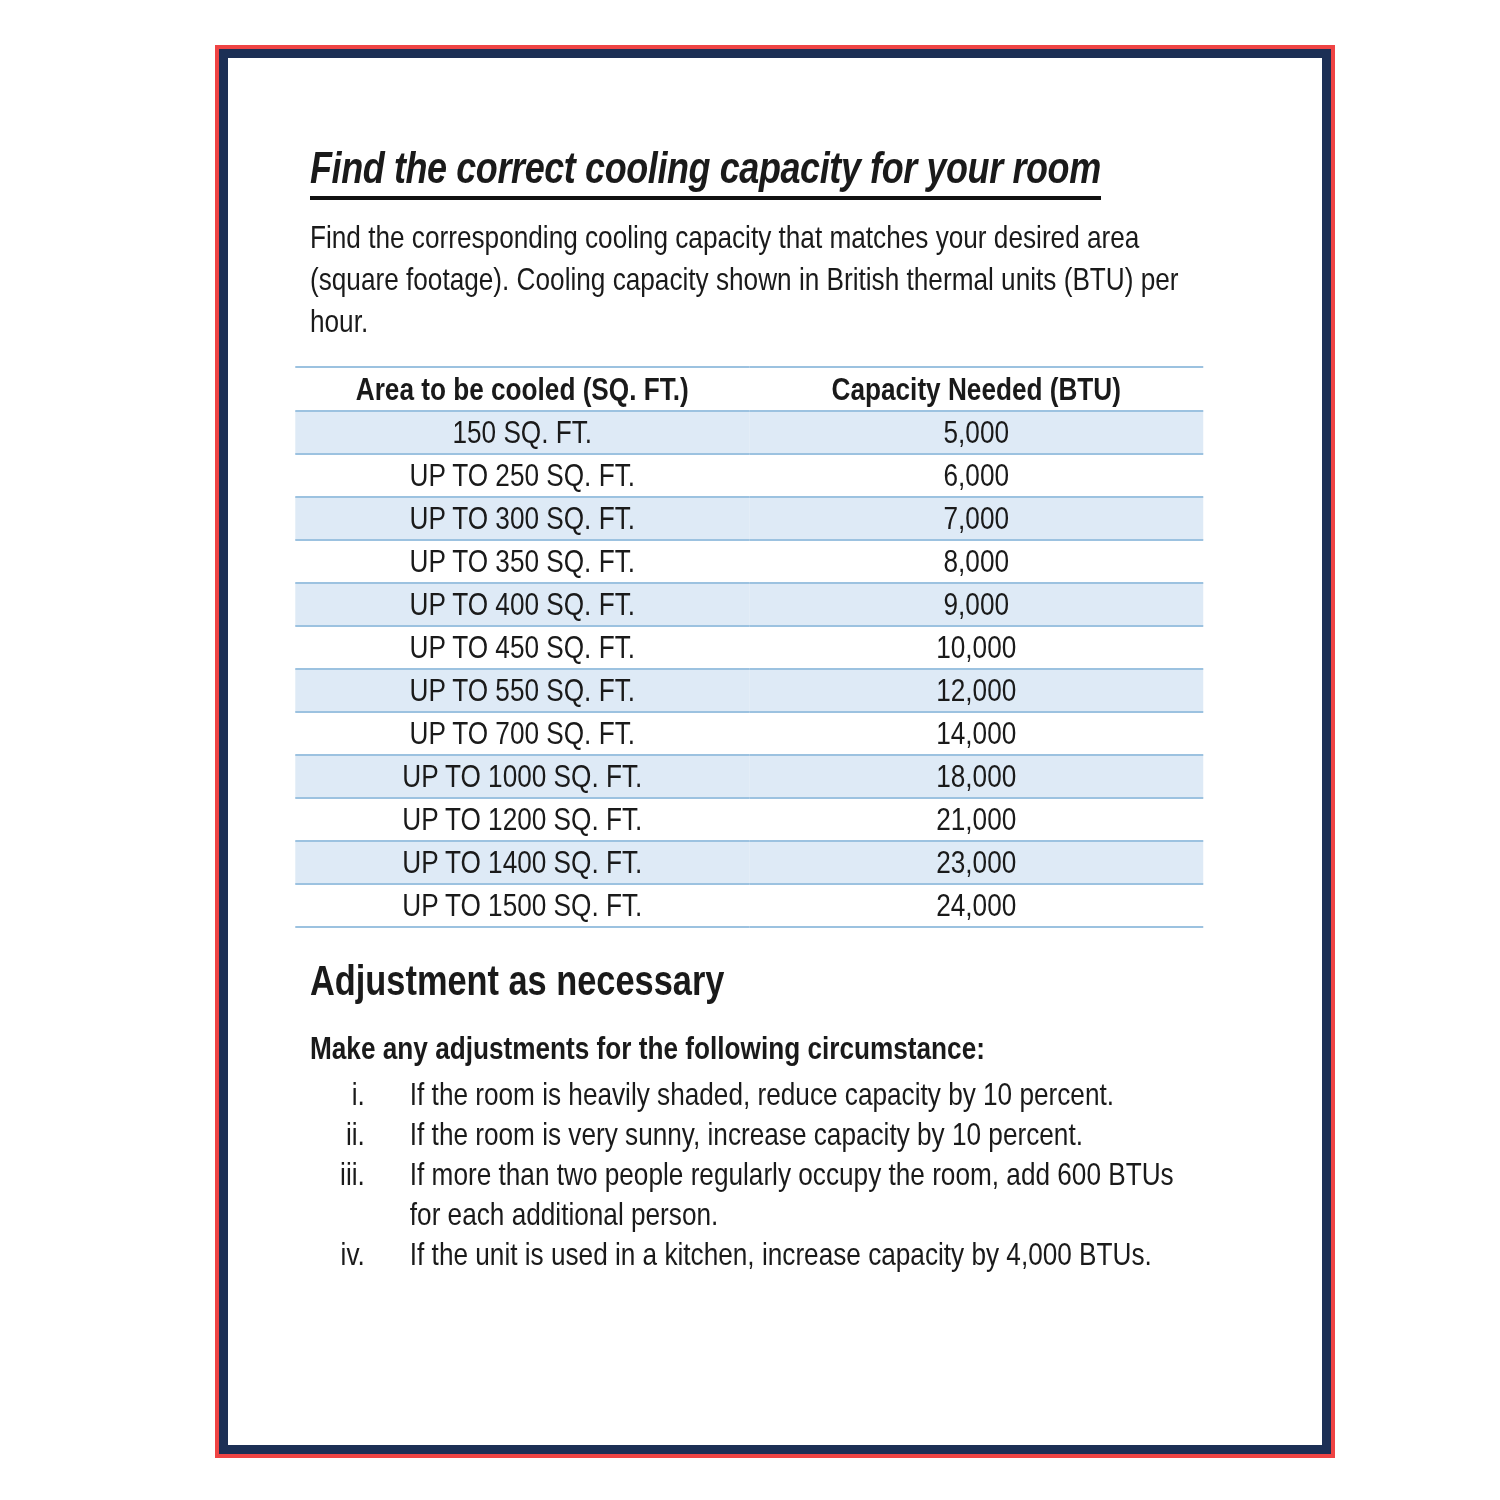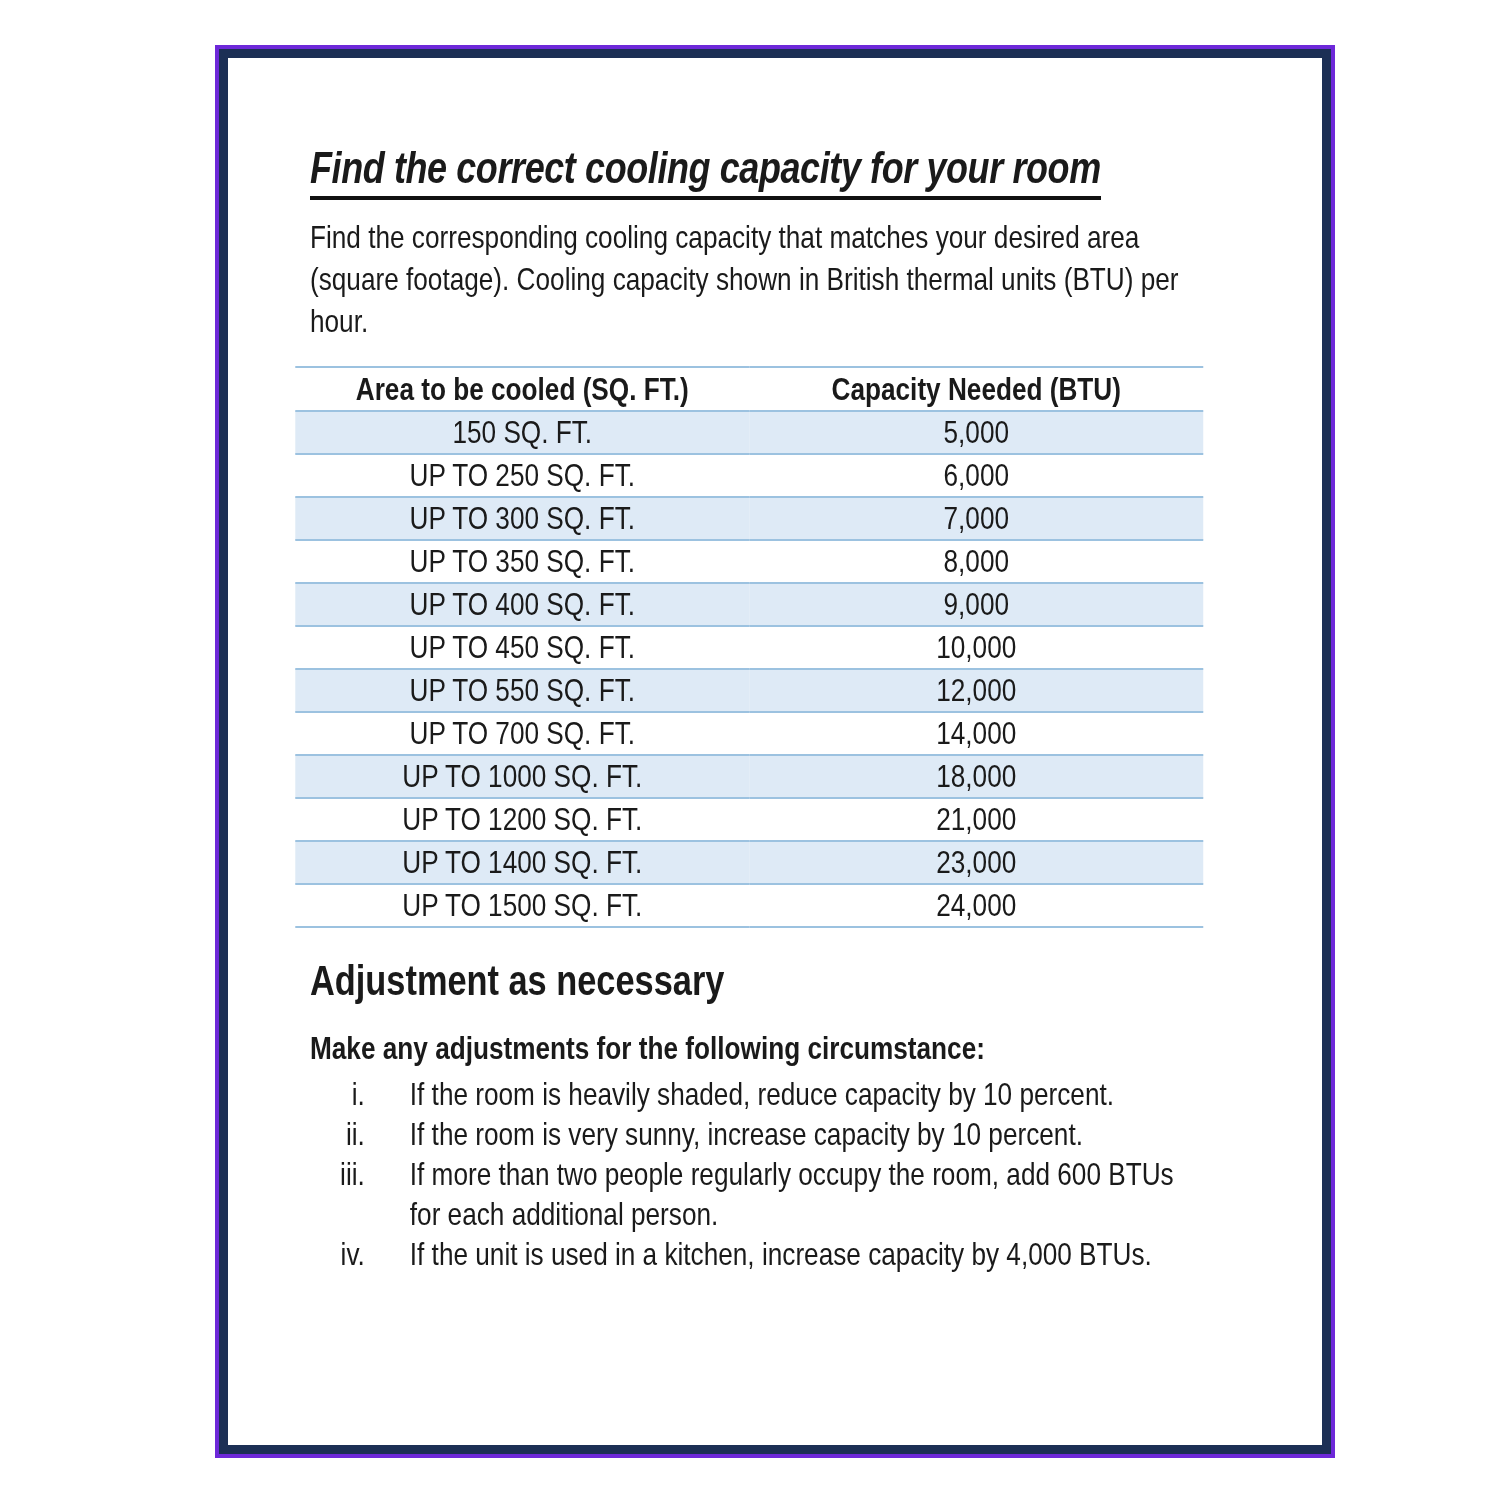"Find the correct cooling capacity" .frame { border: 4px solid #6d28d9 -> 4px solid #ef4444 }
